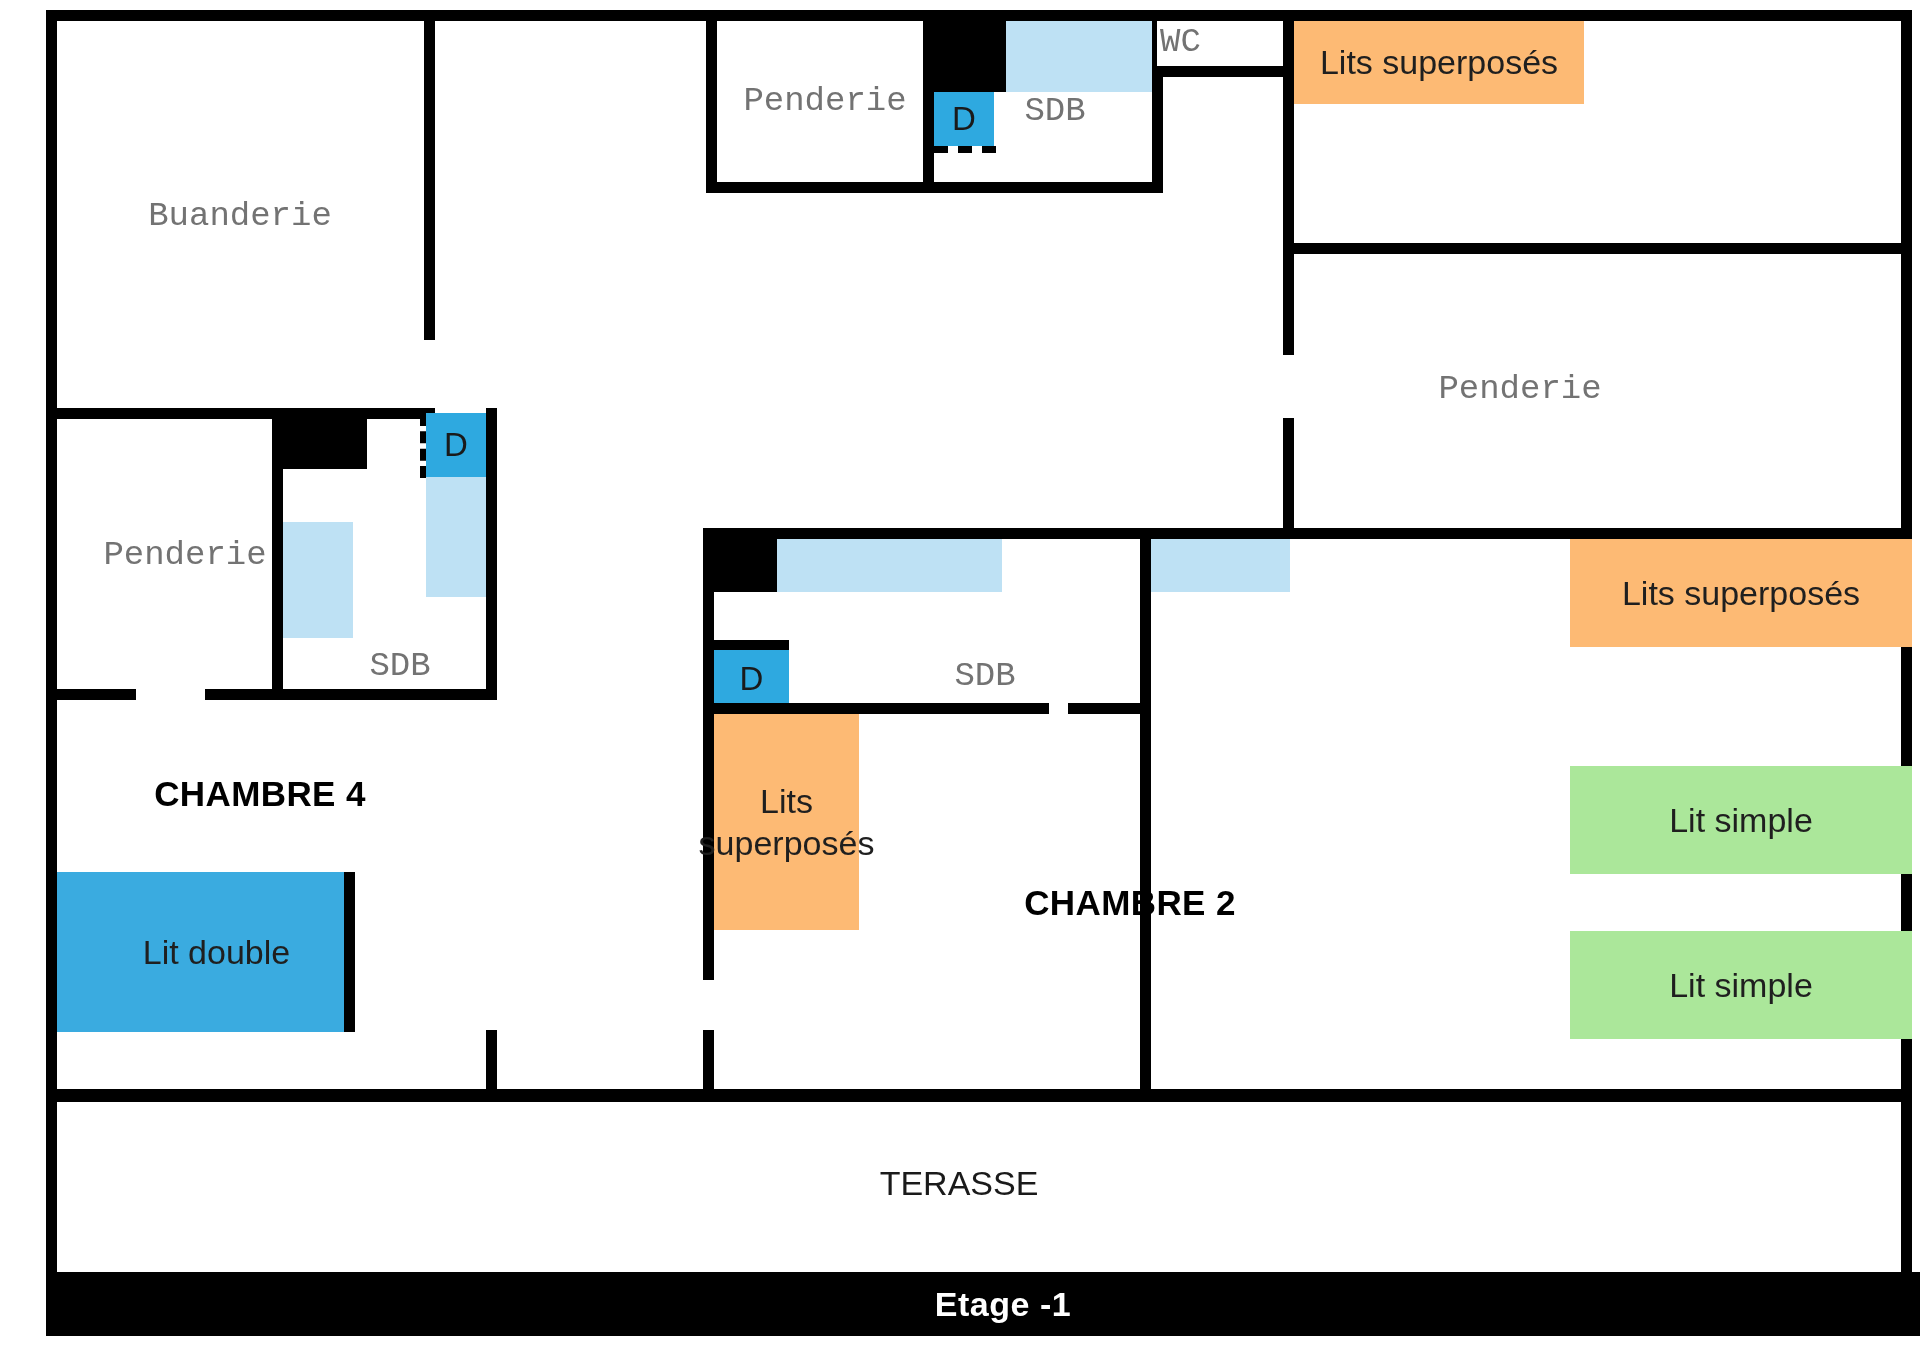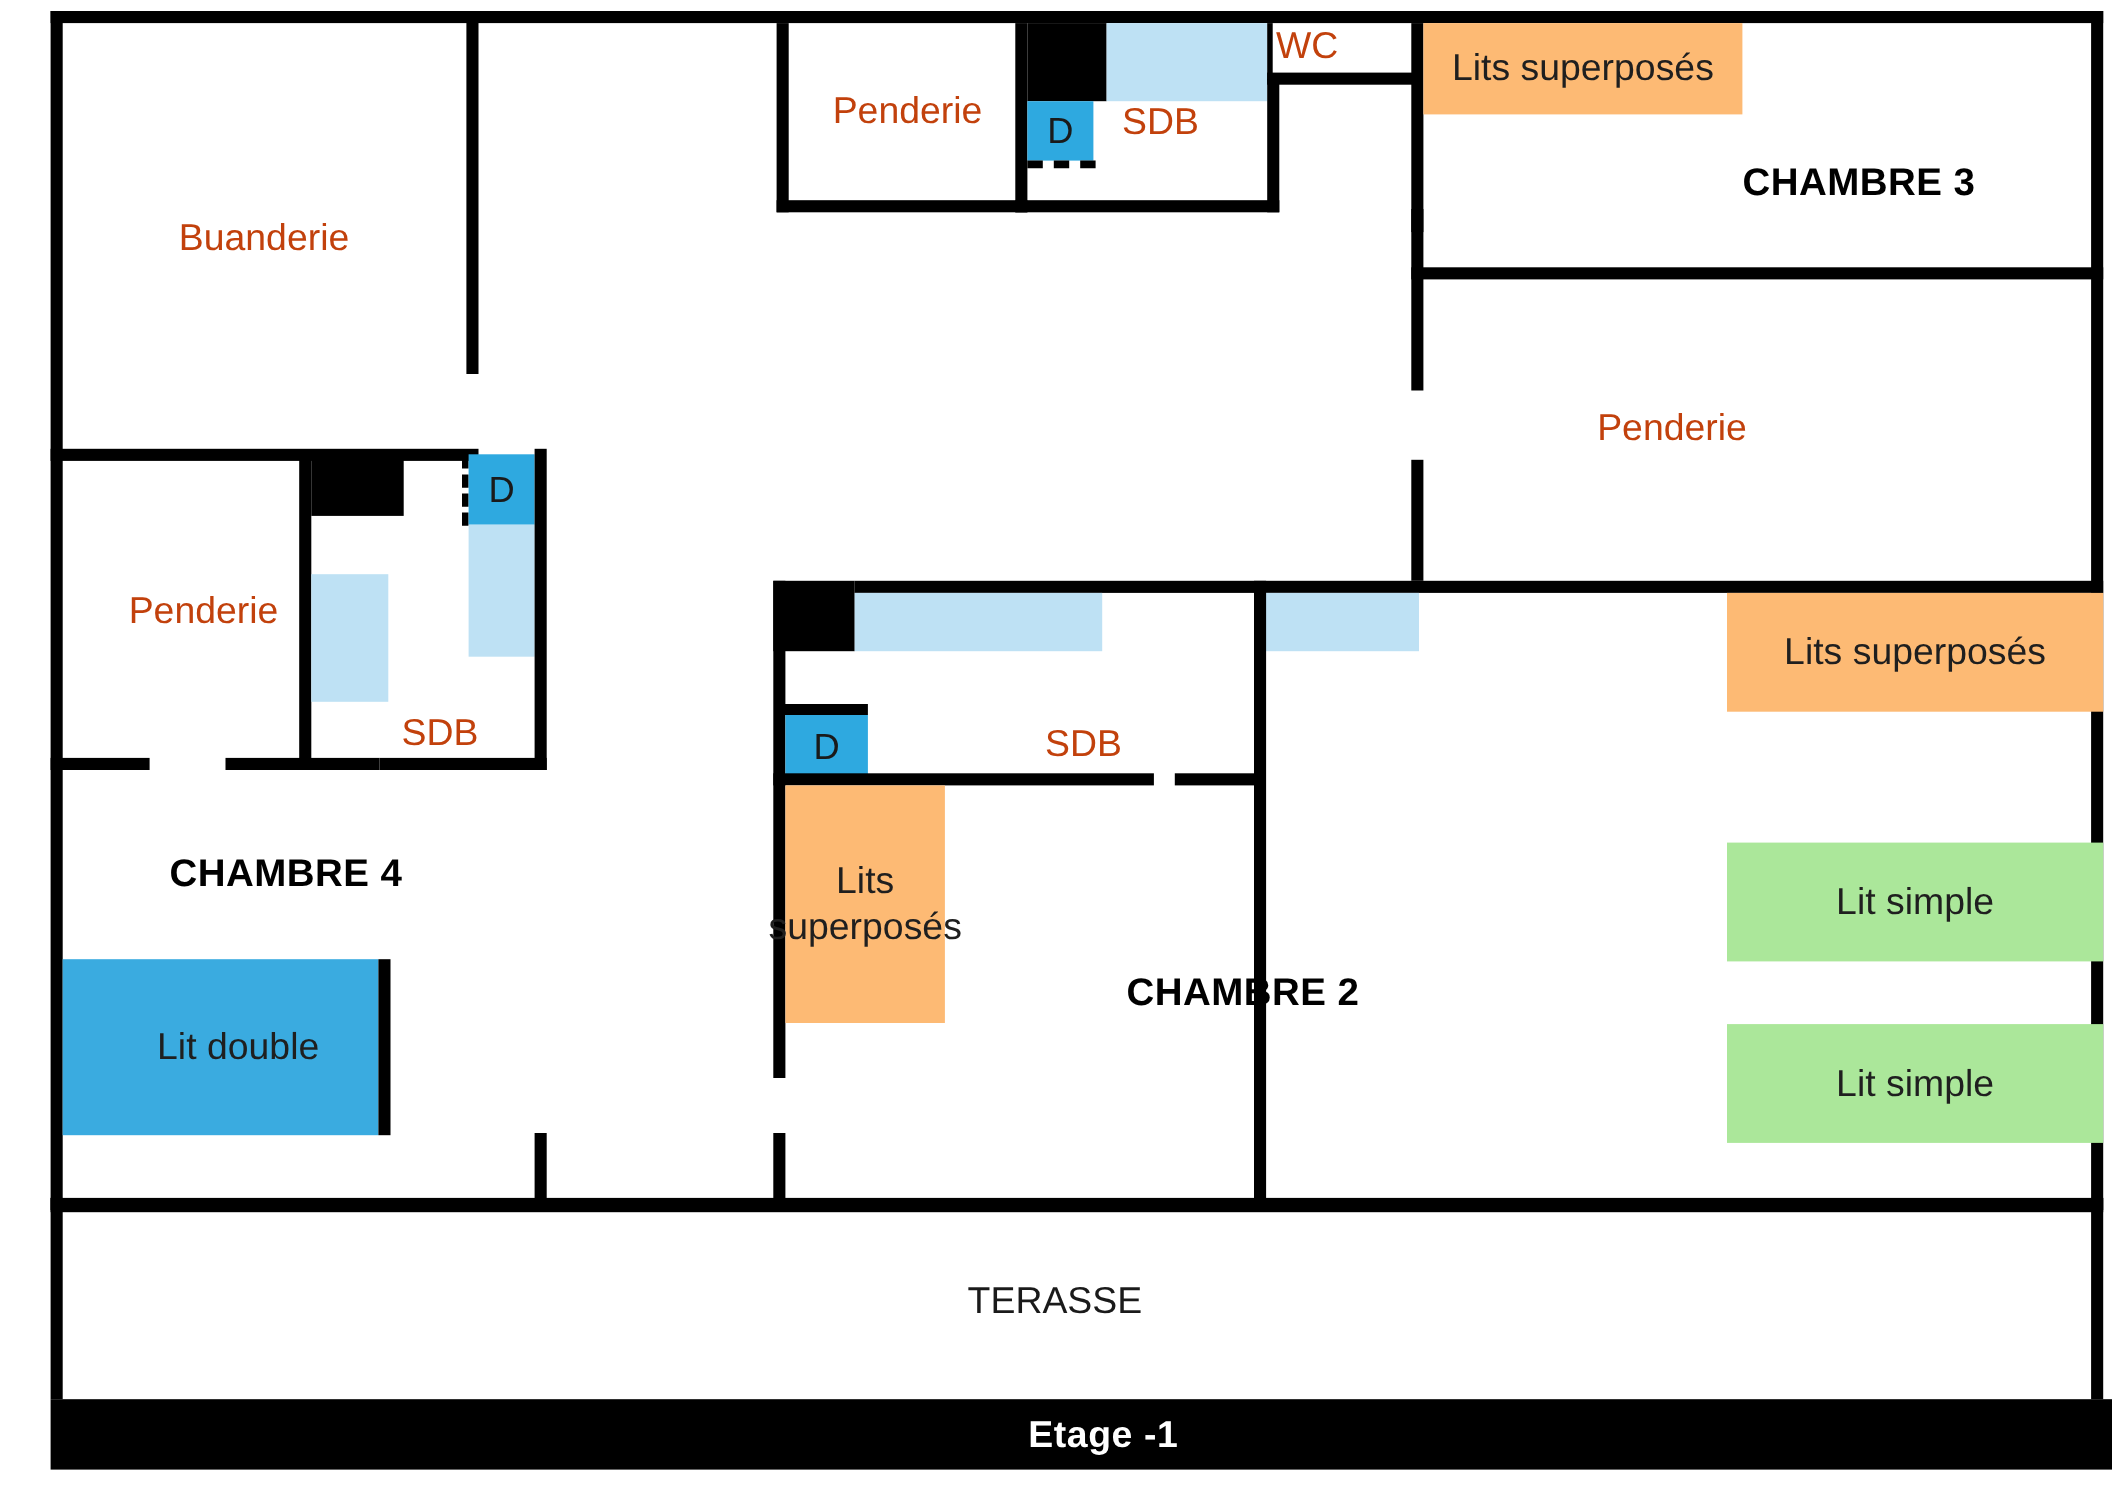"WC" .room-label { color: #c2410c -> #737373; font-family: none -> Liberation Mono, monospace }
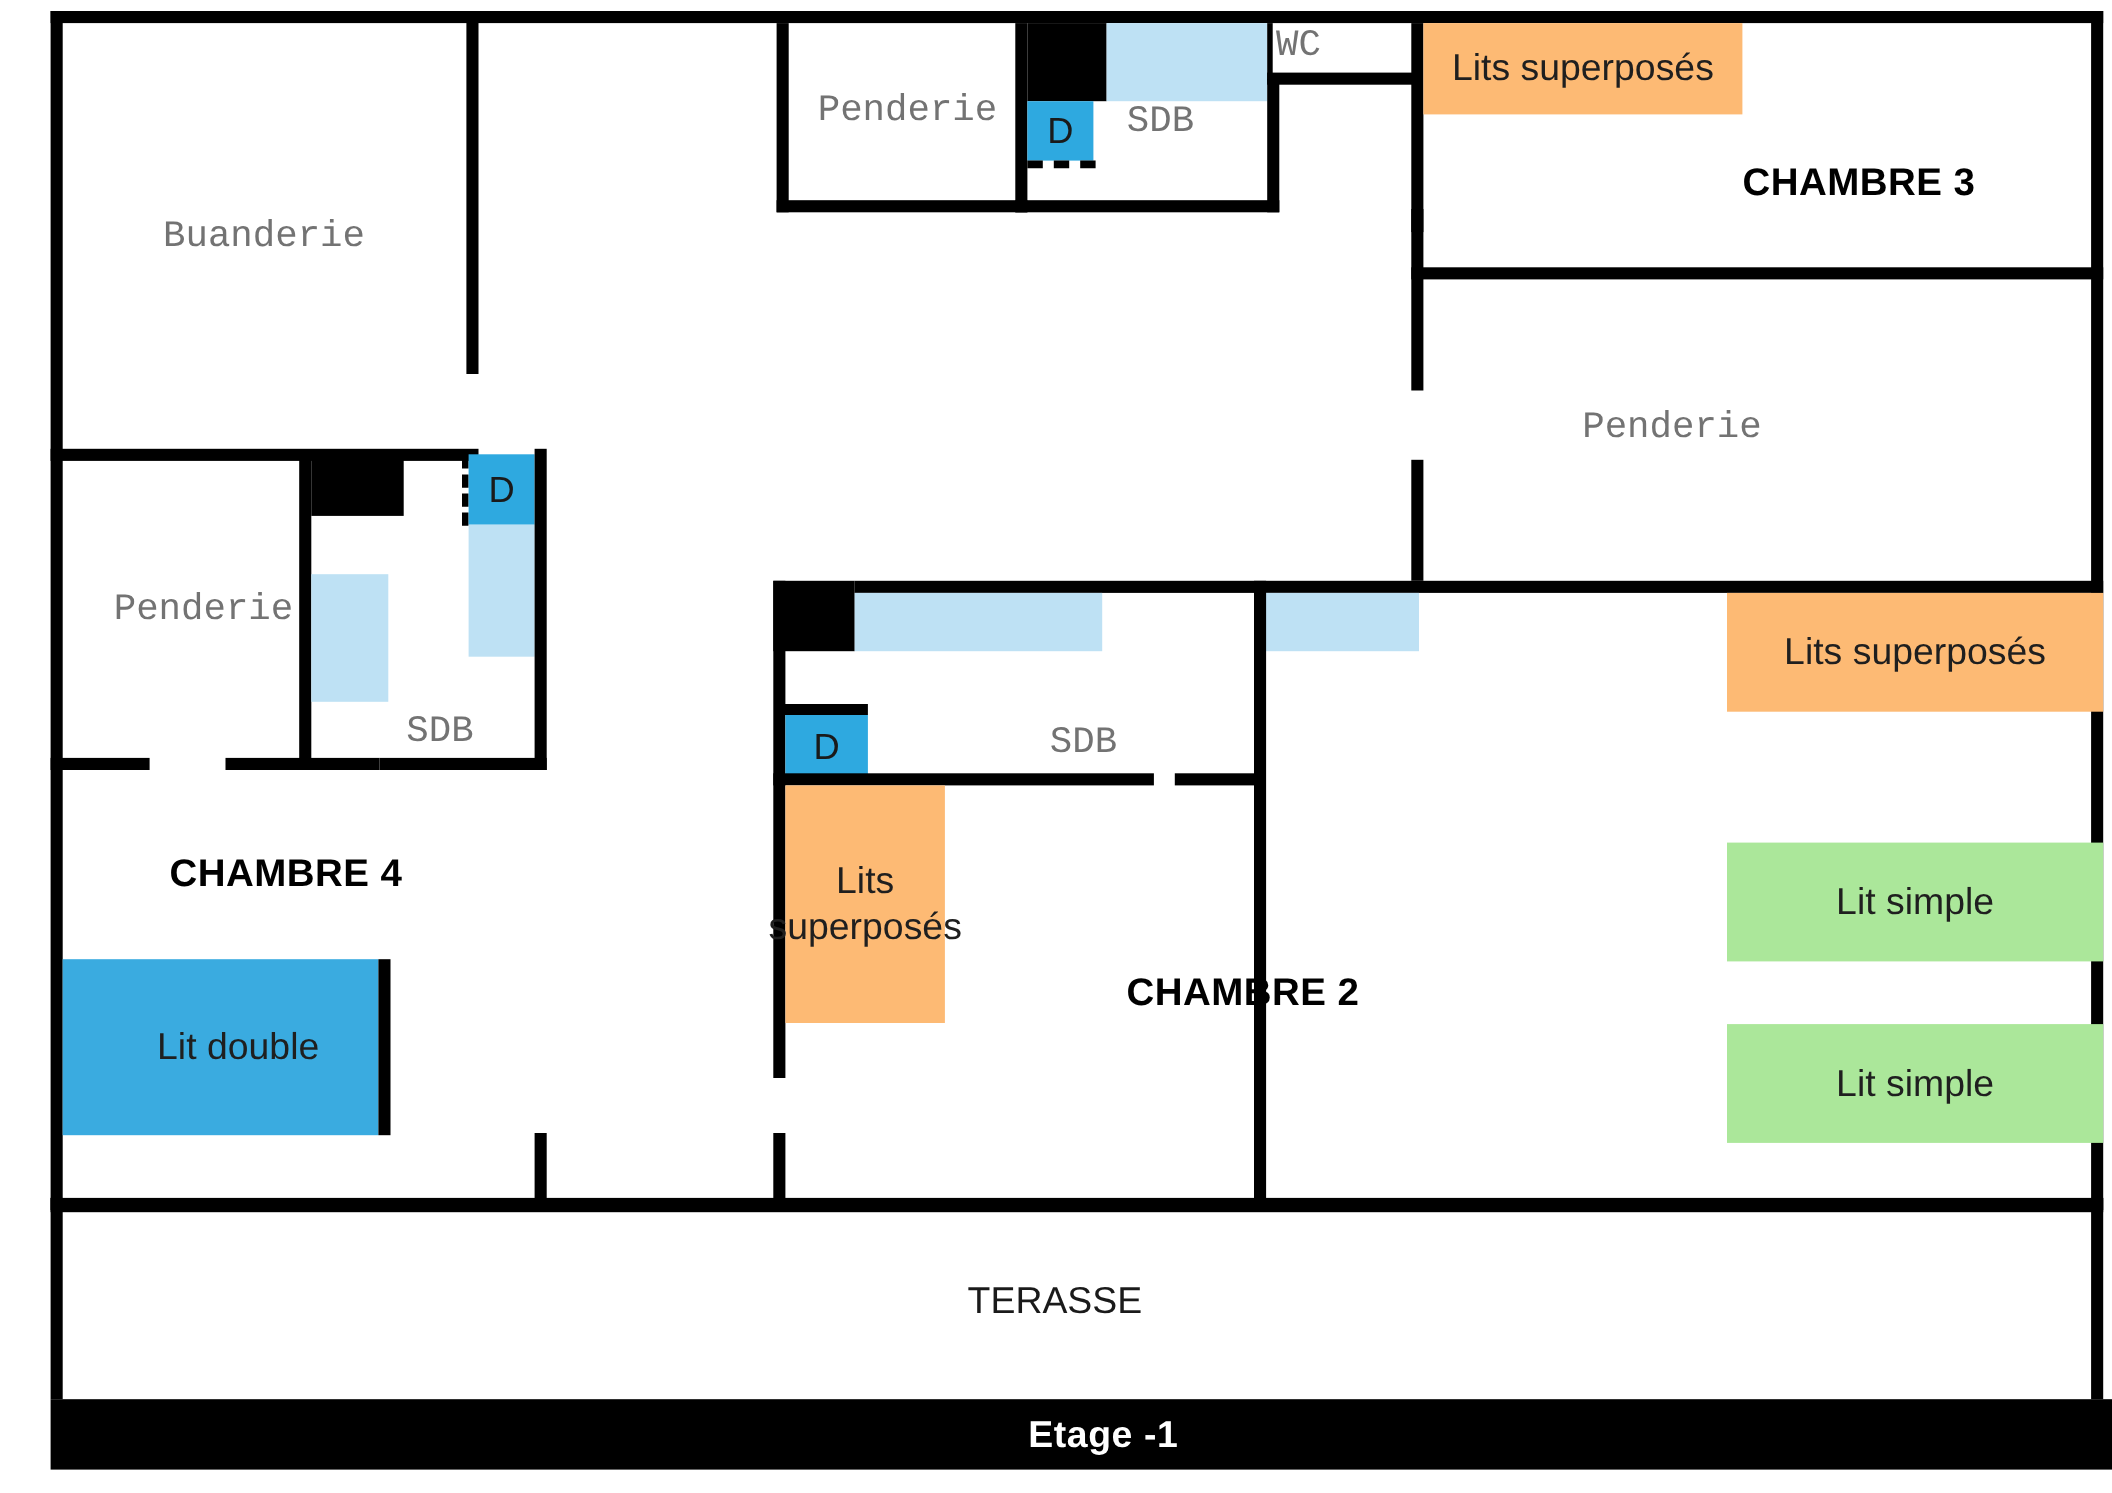"CHAMBRE 3" div.room-title { html: <div>CHAMBRE 3</div> -> none }
